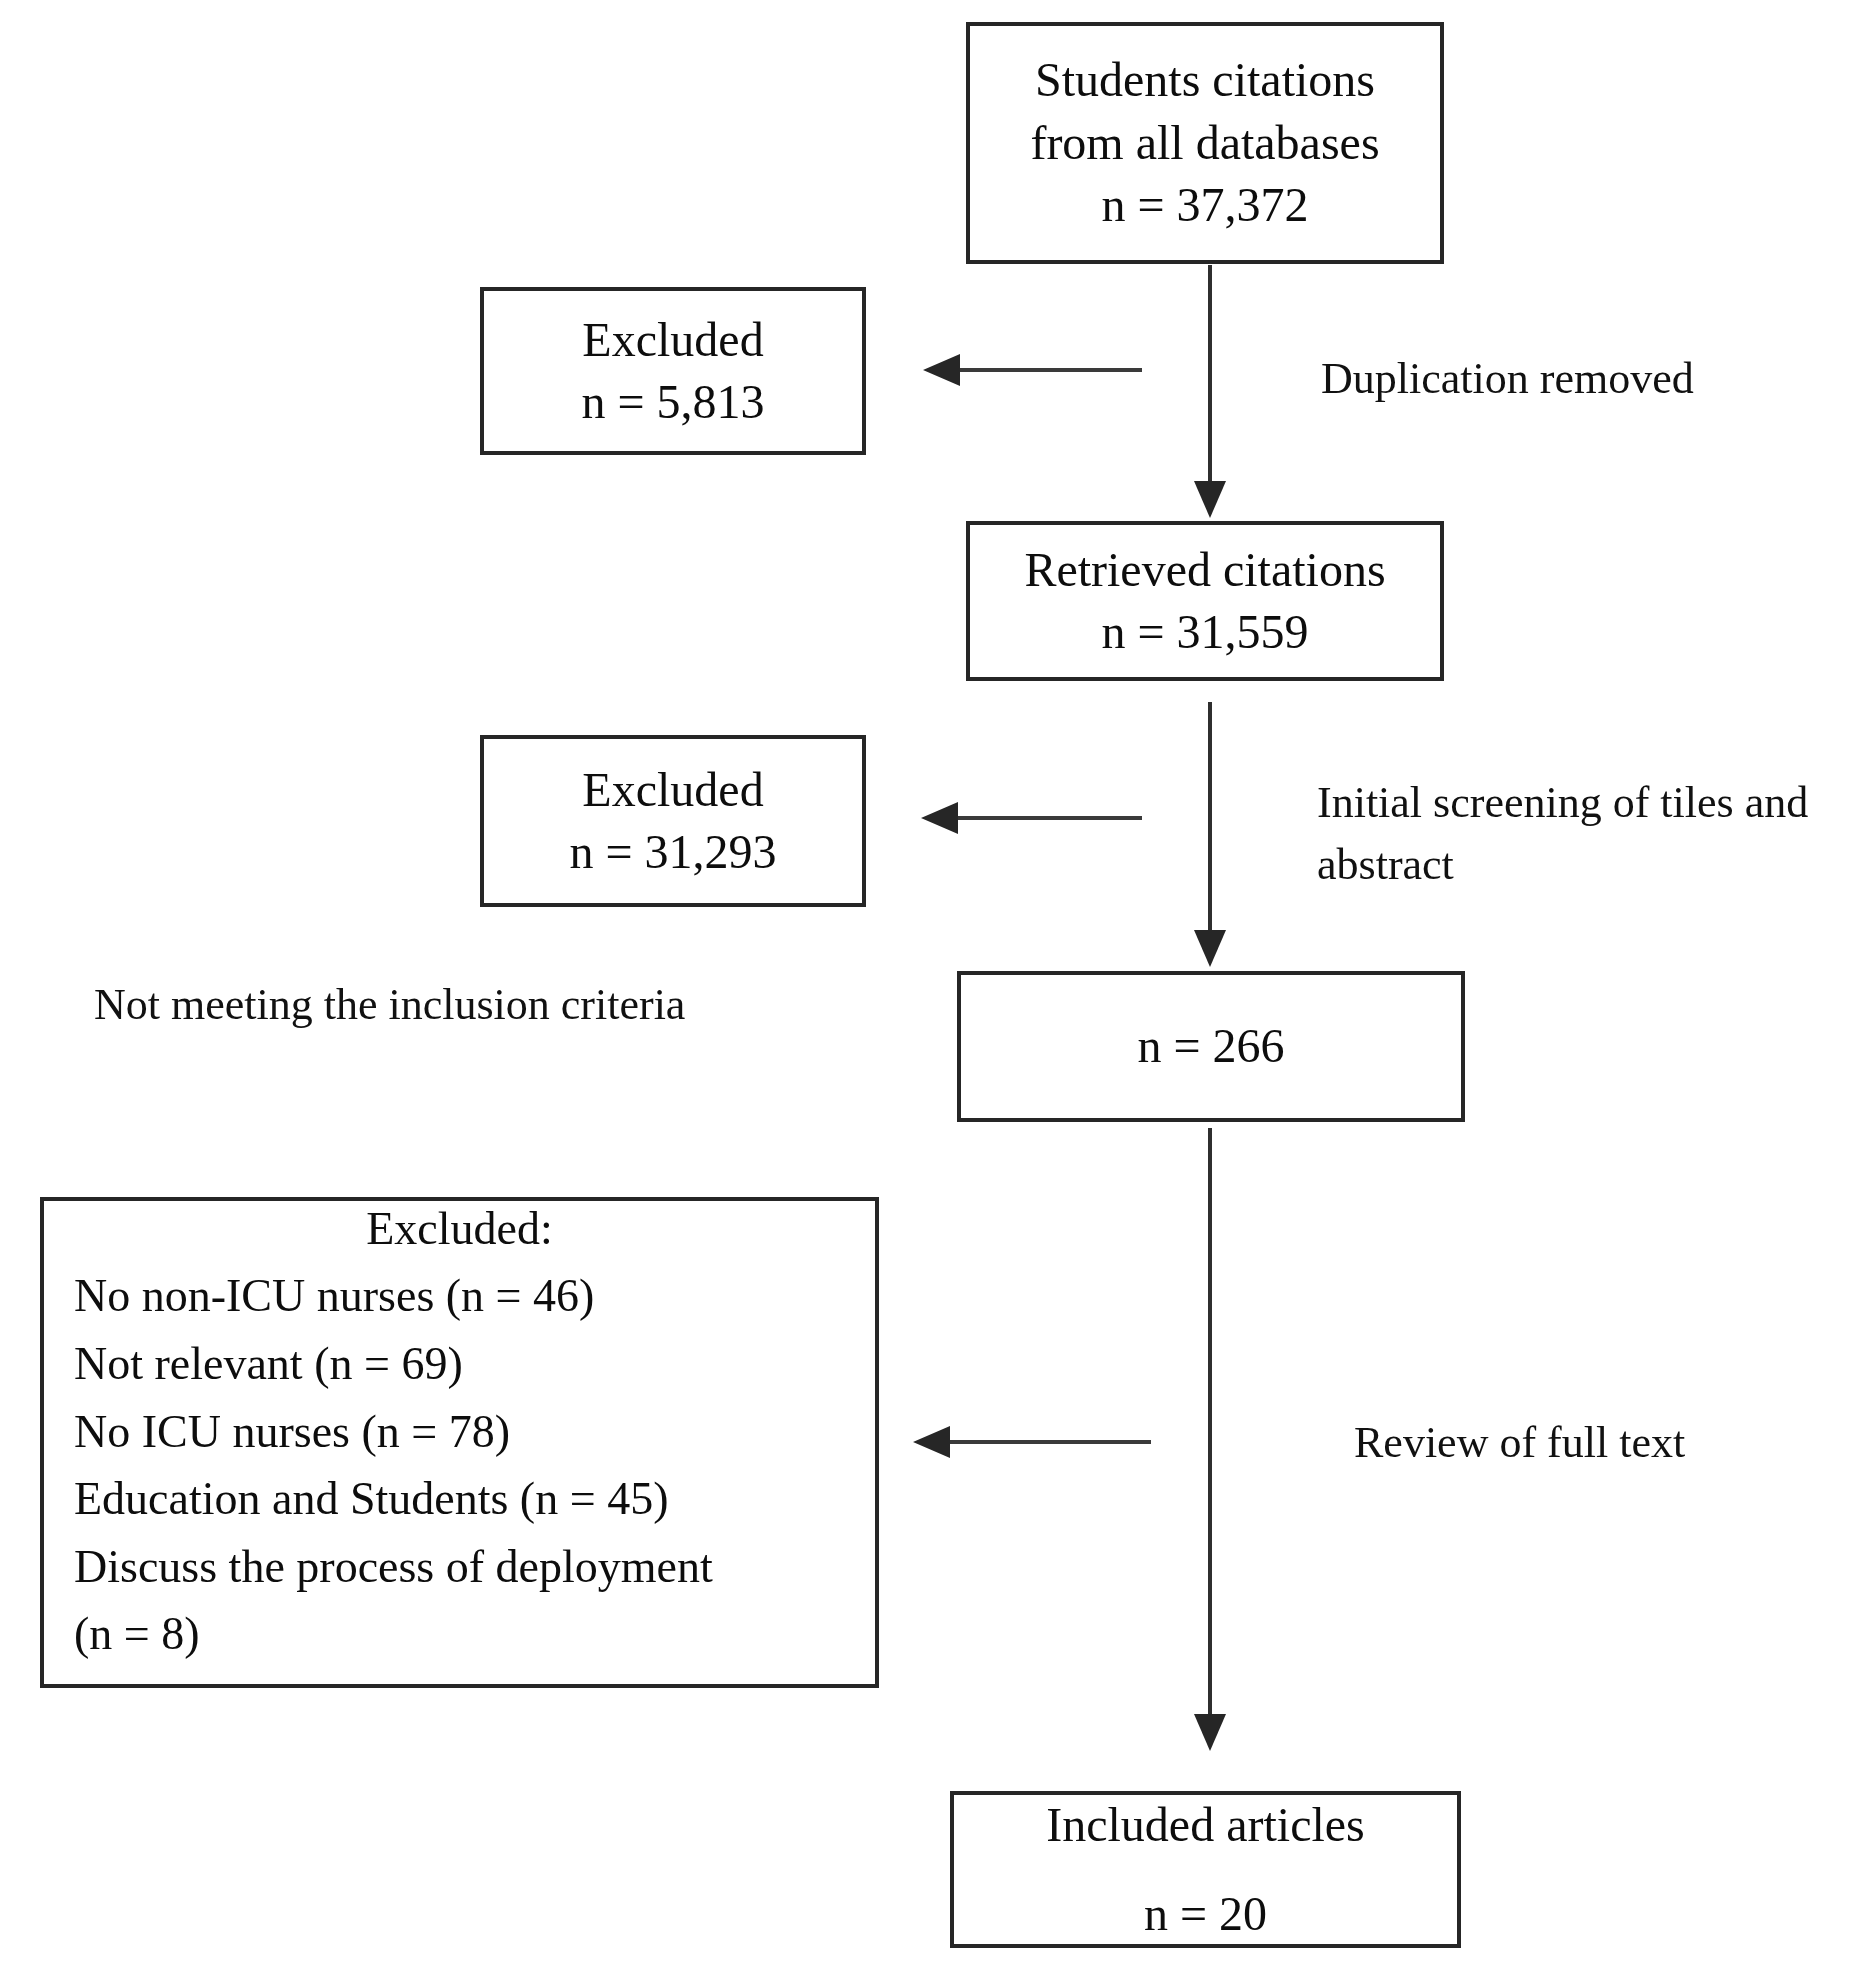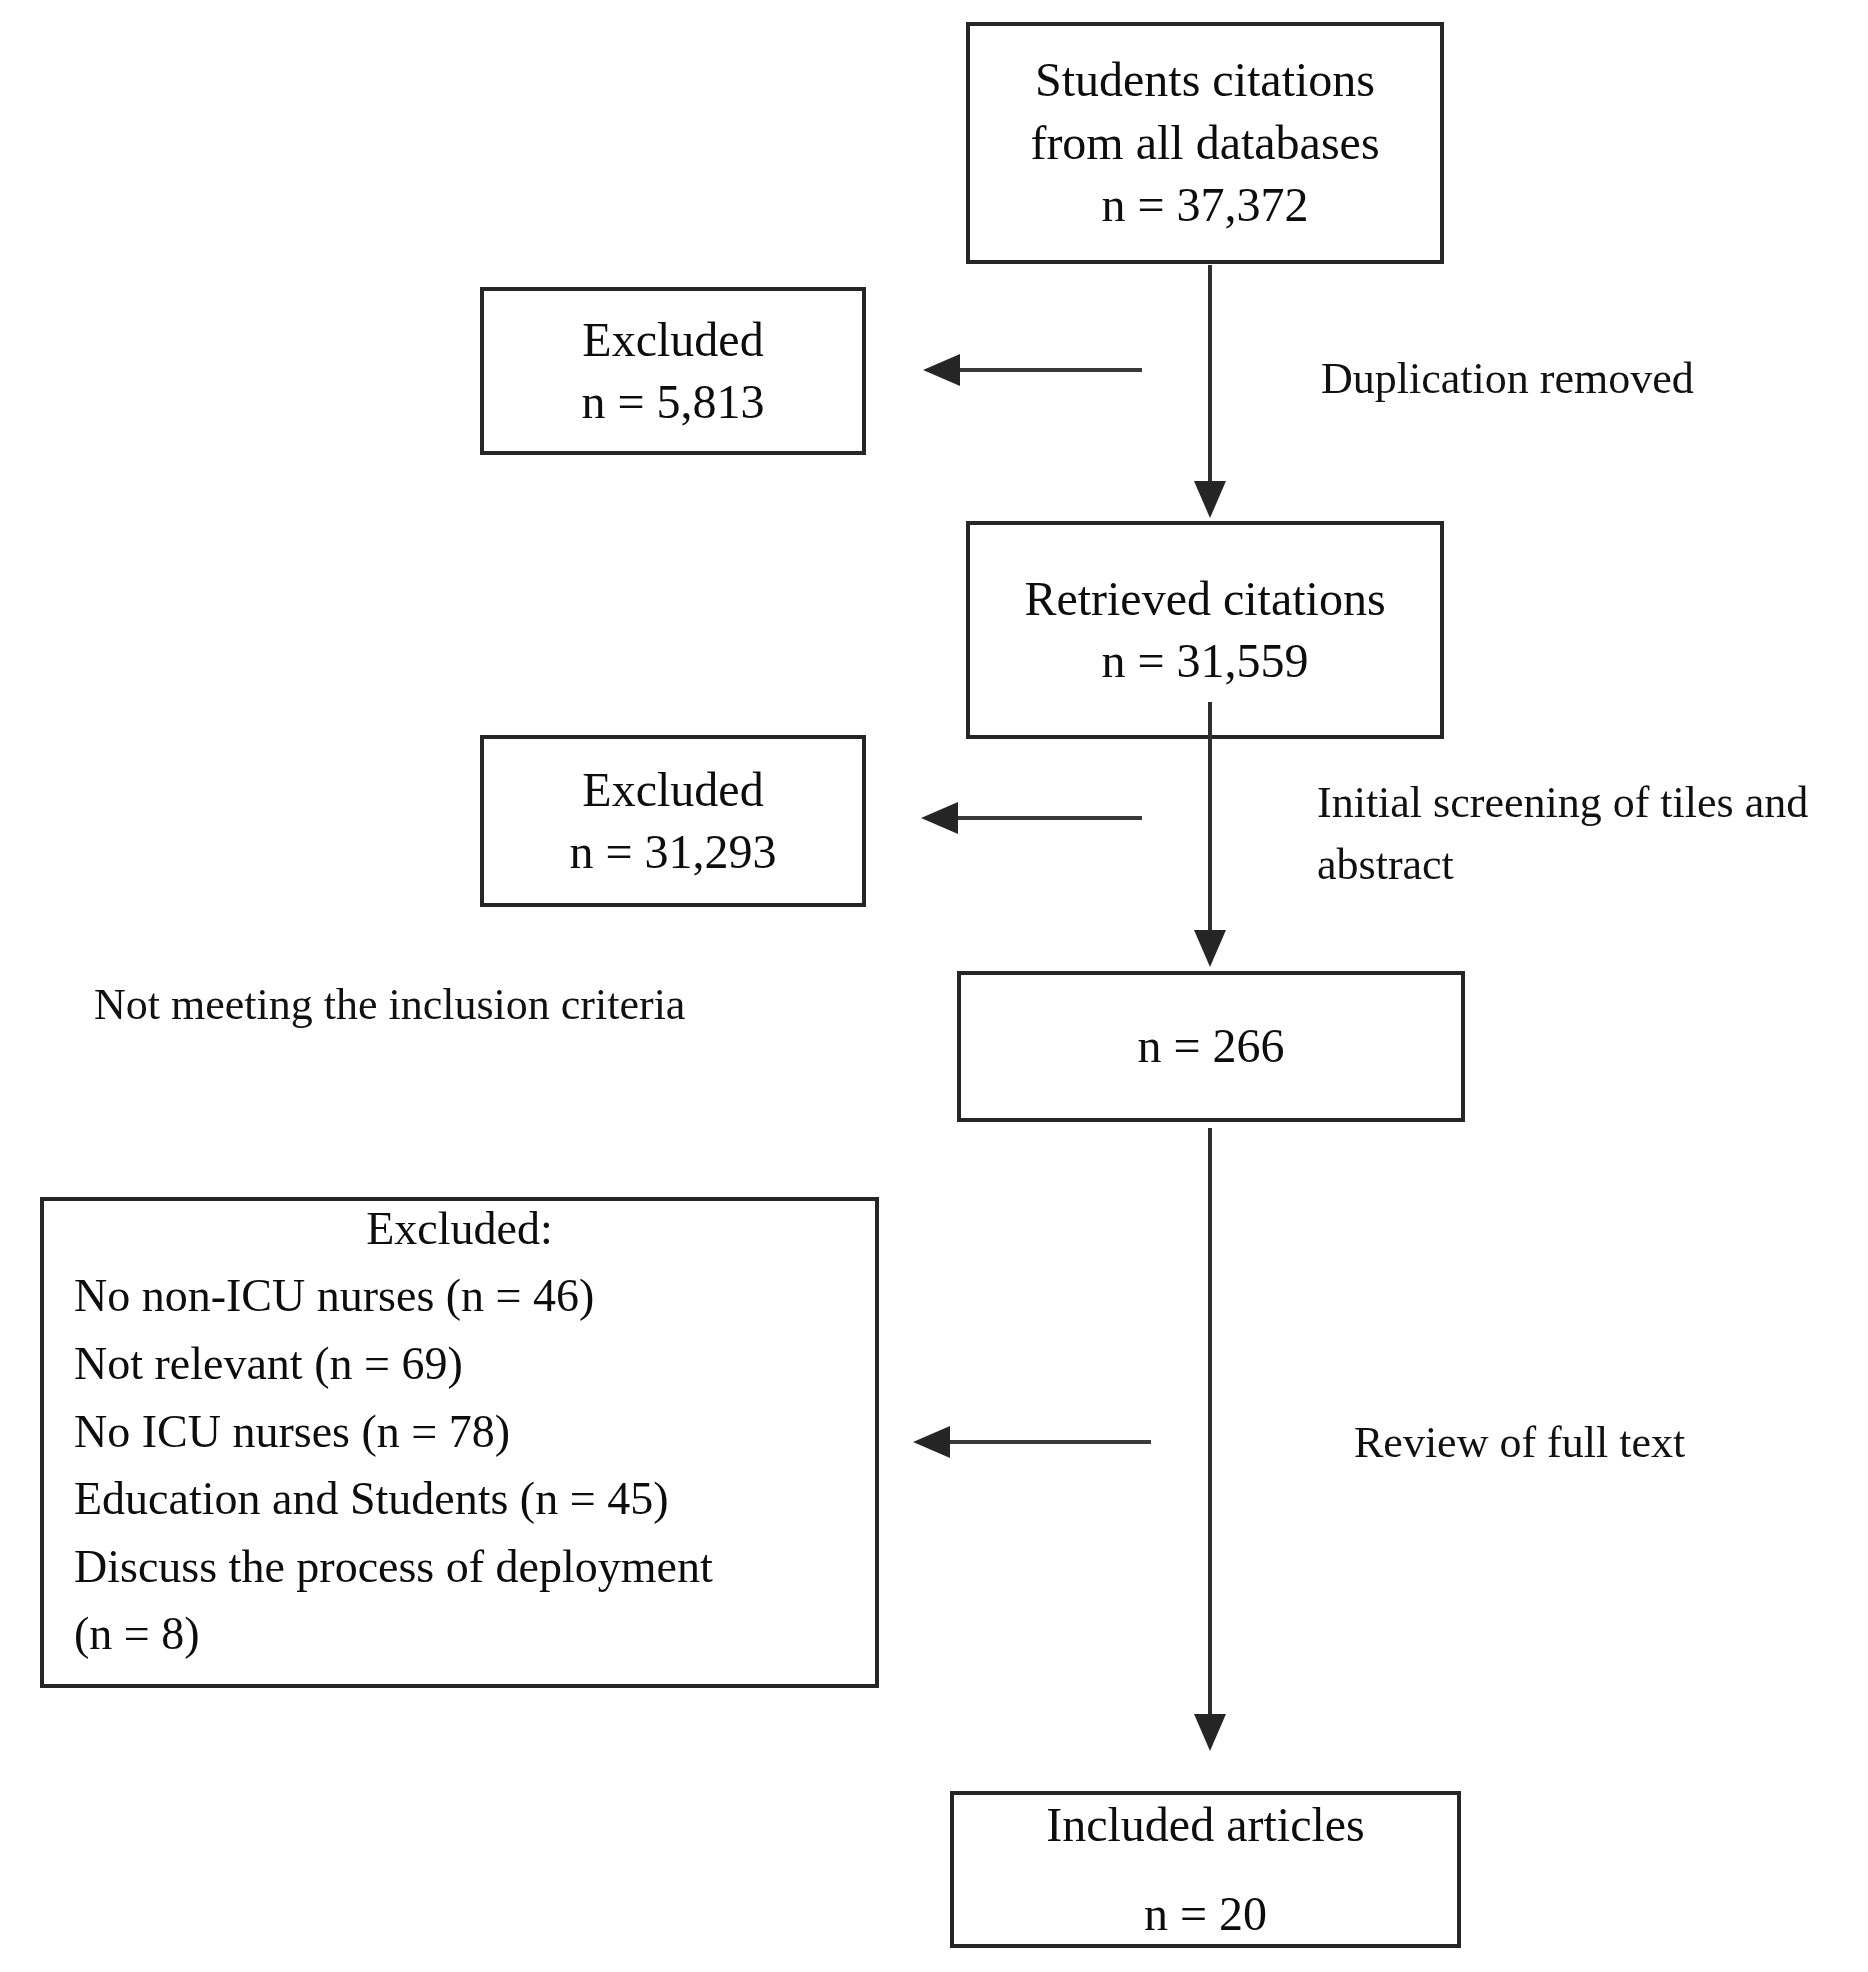"Retrieved citations" div.box { height: 218px -> 160px }
